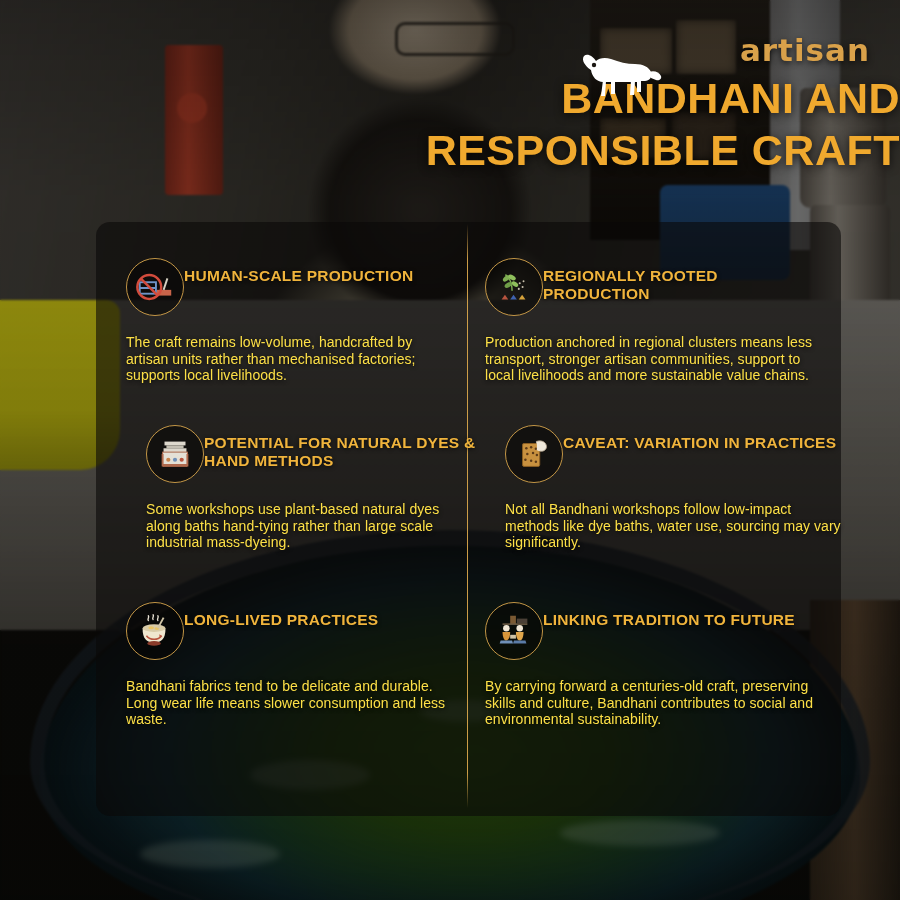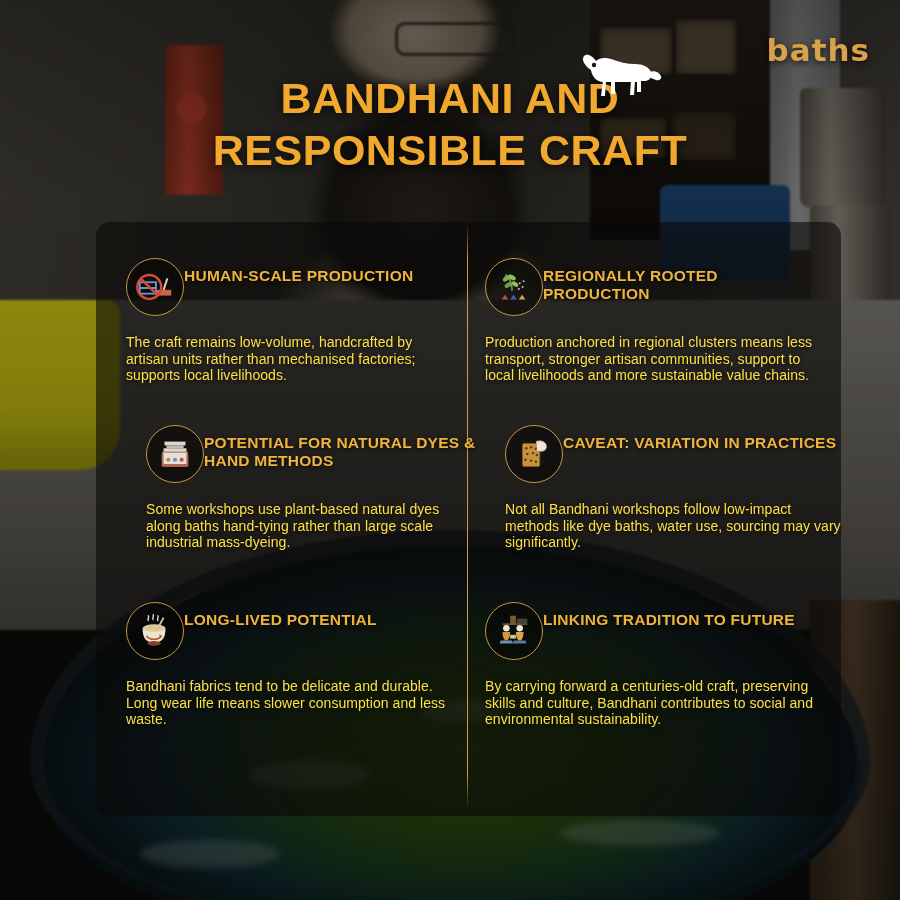"baths" div { text: baths -> artisan }
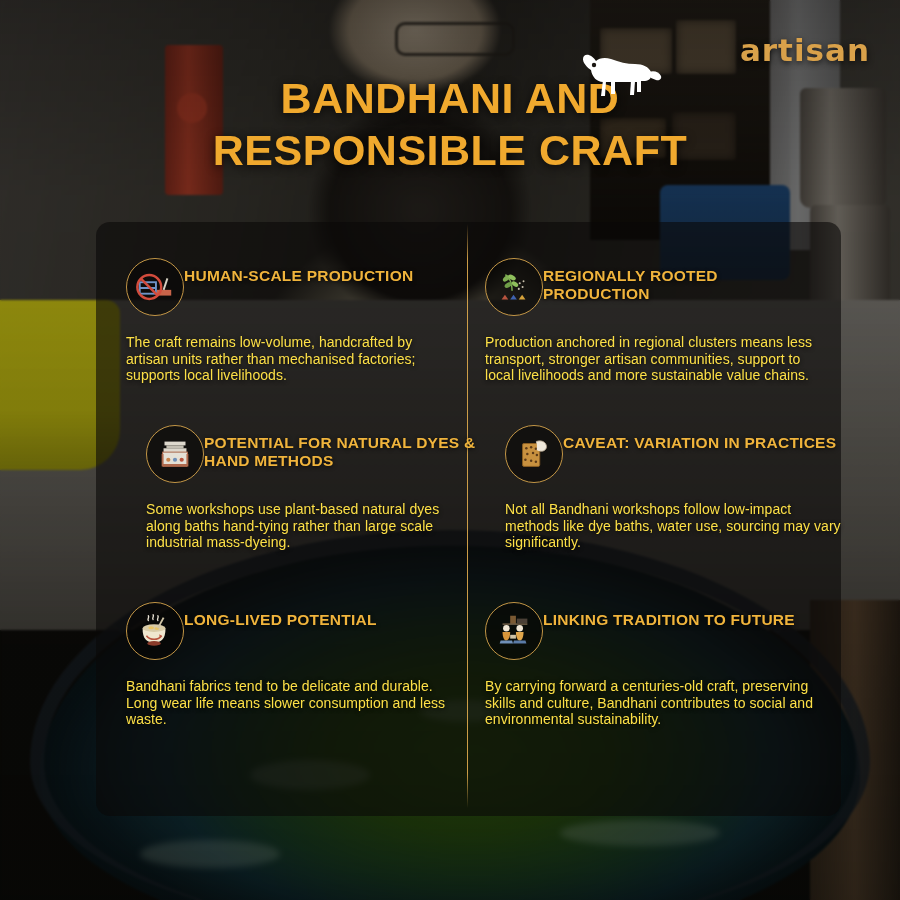"BANDHANI AND" #title .line { text-align: none -> right }
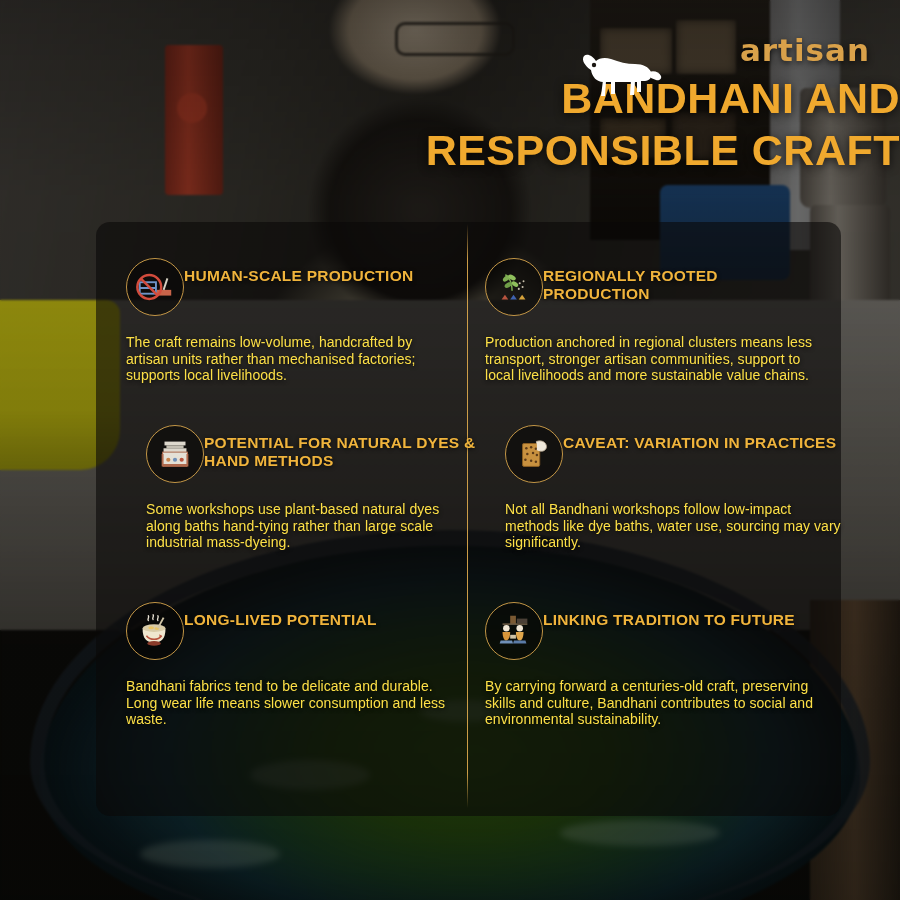"LONG-LIVED POTENTIAL" div.card-title { text: POTENTIAL -> PRACTICES }
